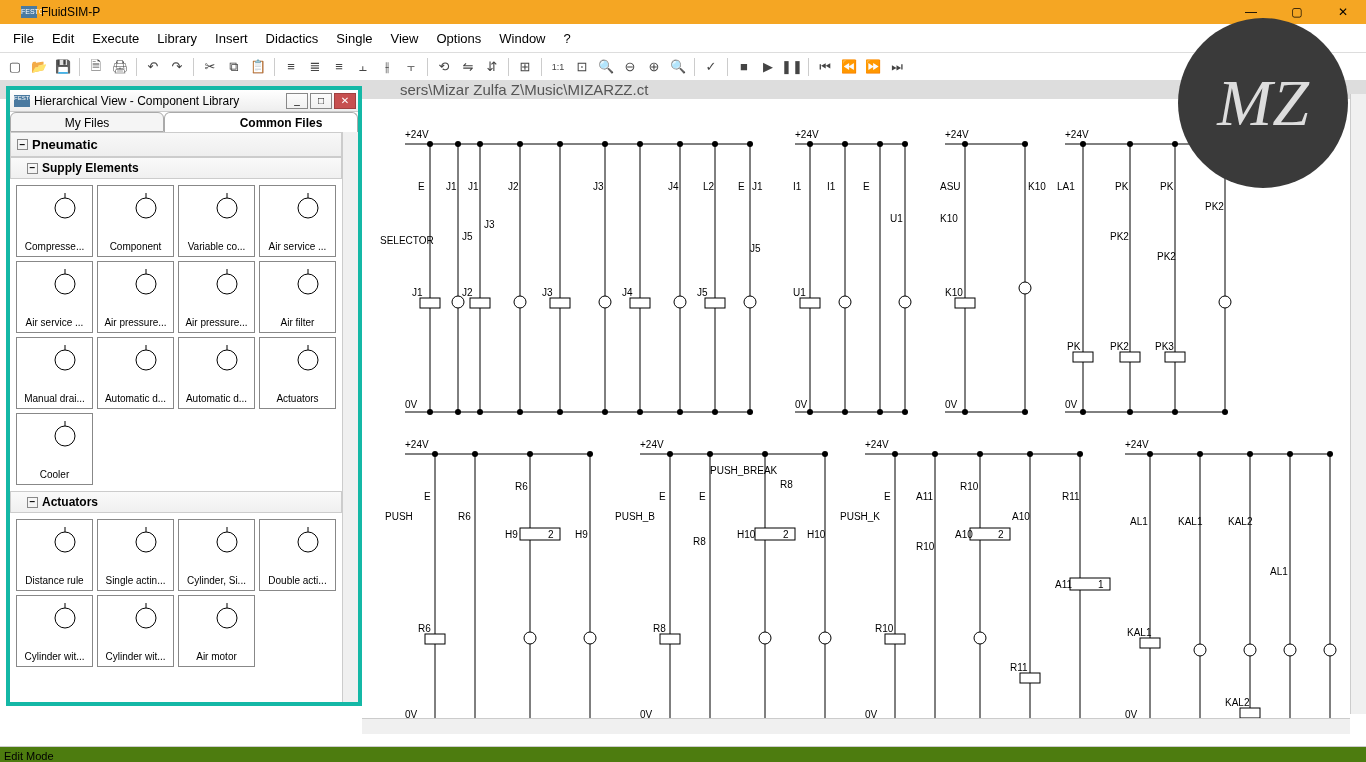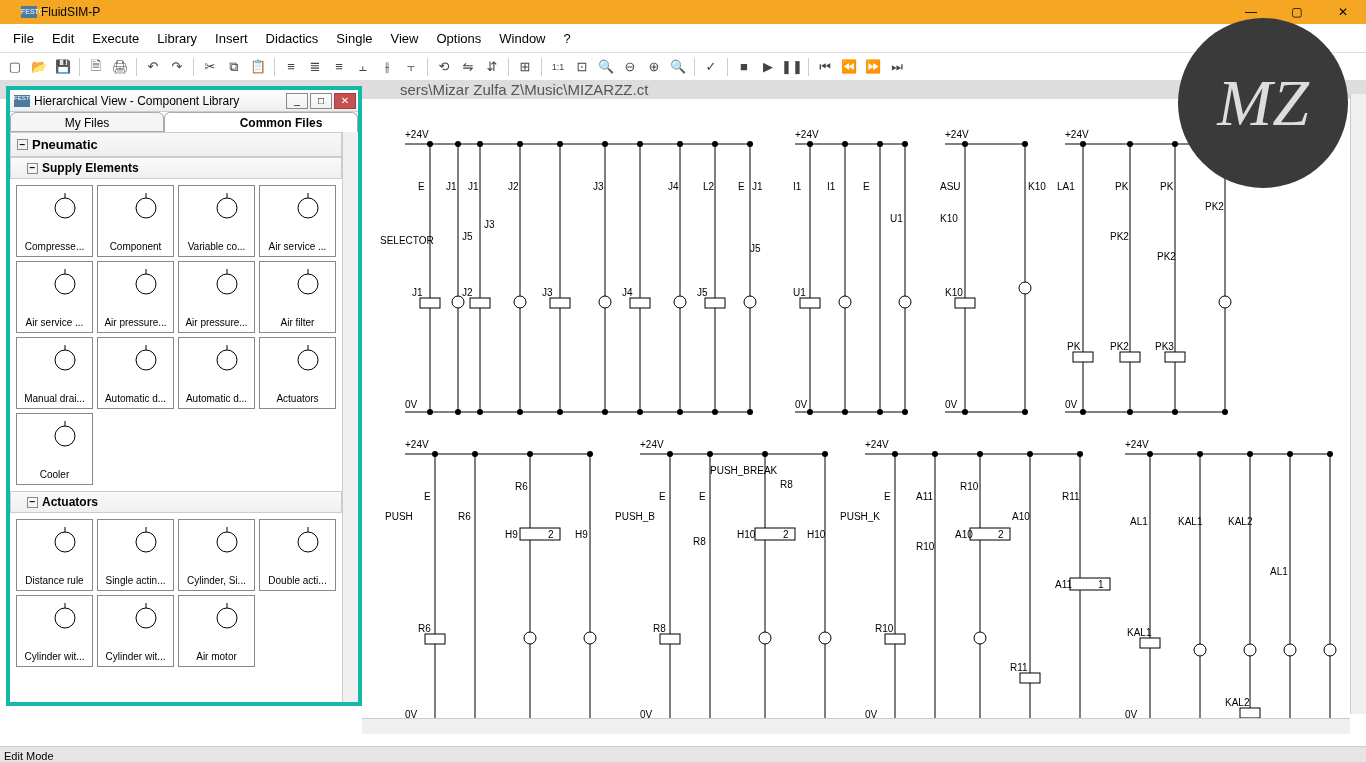"Edit Mode" .status-bar { background: #e5e5e5 -> #4d7c0f }
